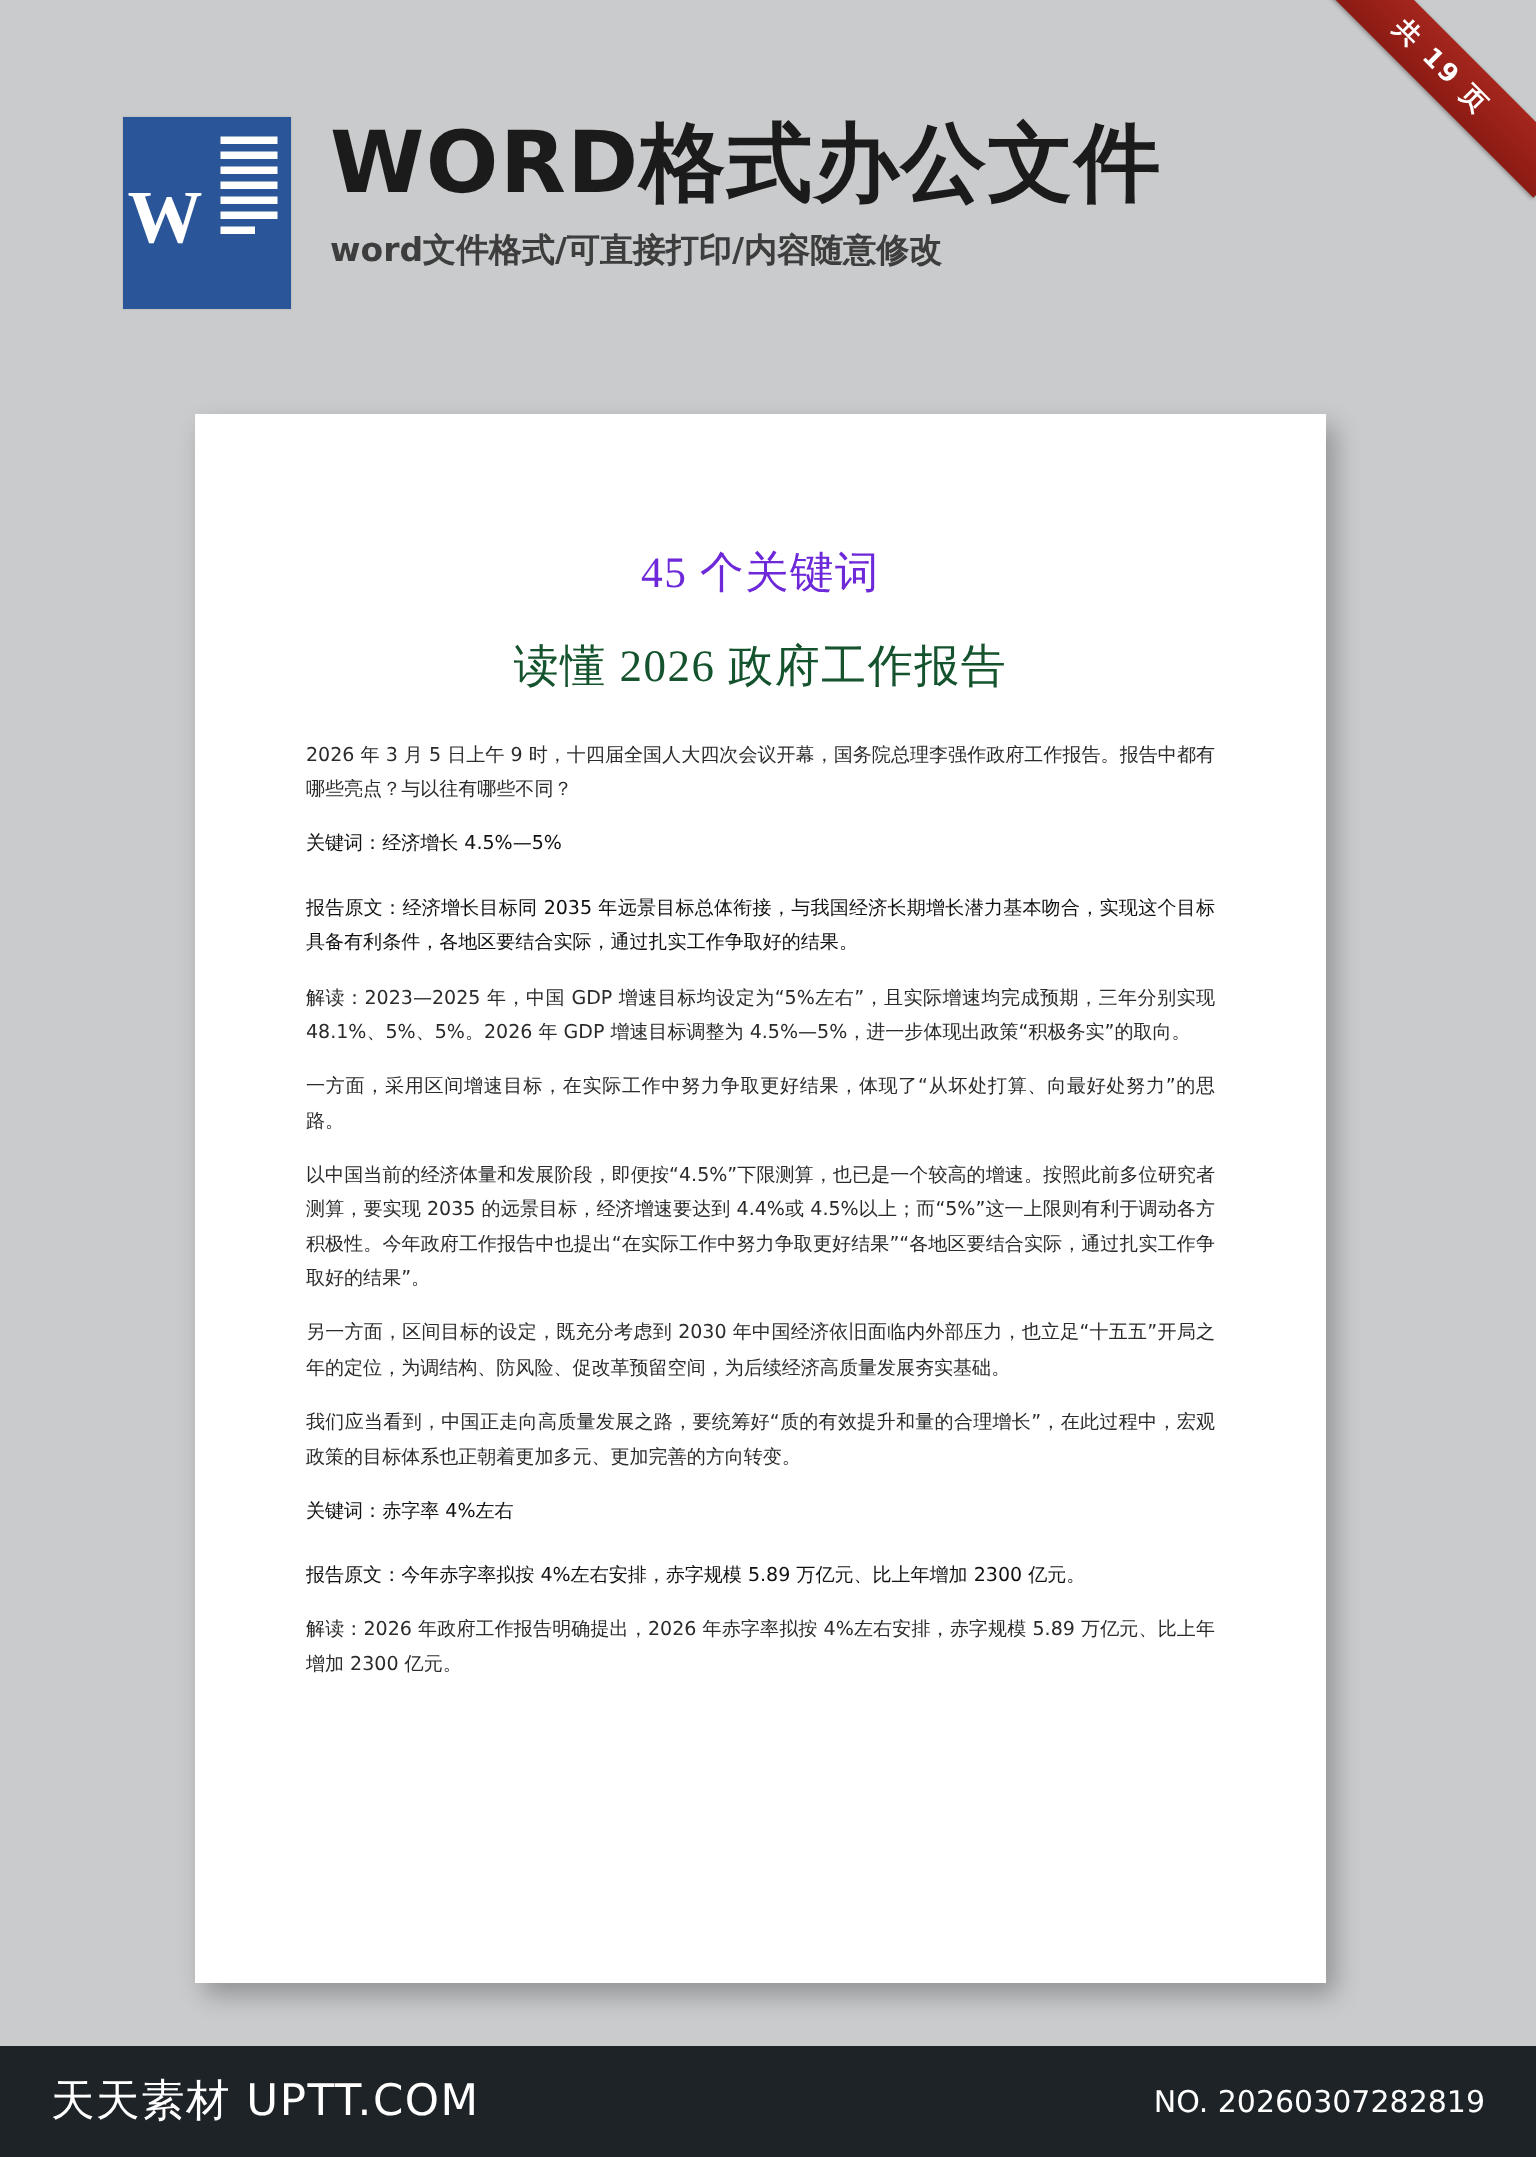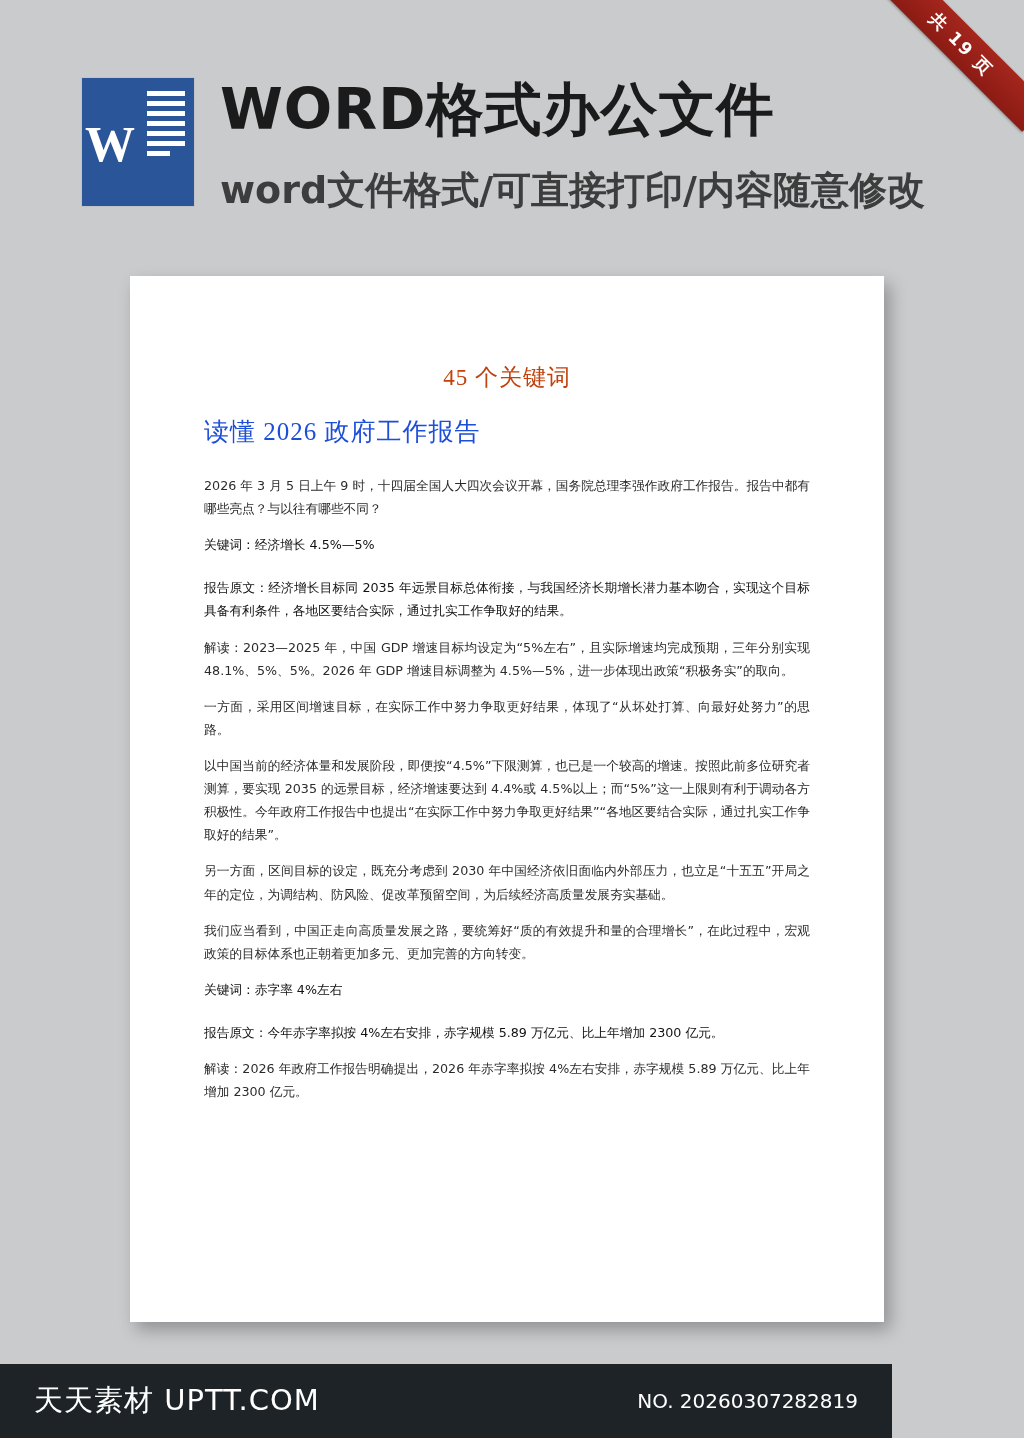"word文件格式/可直接打印/内容随意修改" .title-sub { font-size: 38px -> 22px; margin-top: 25px -> 12px }
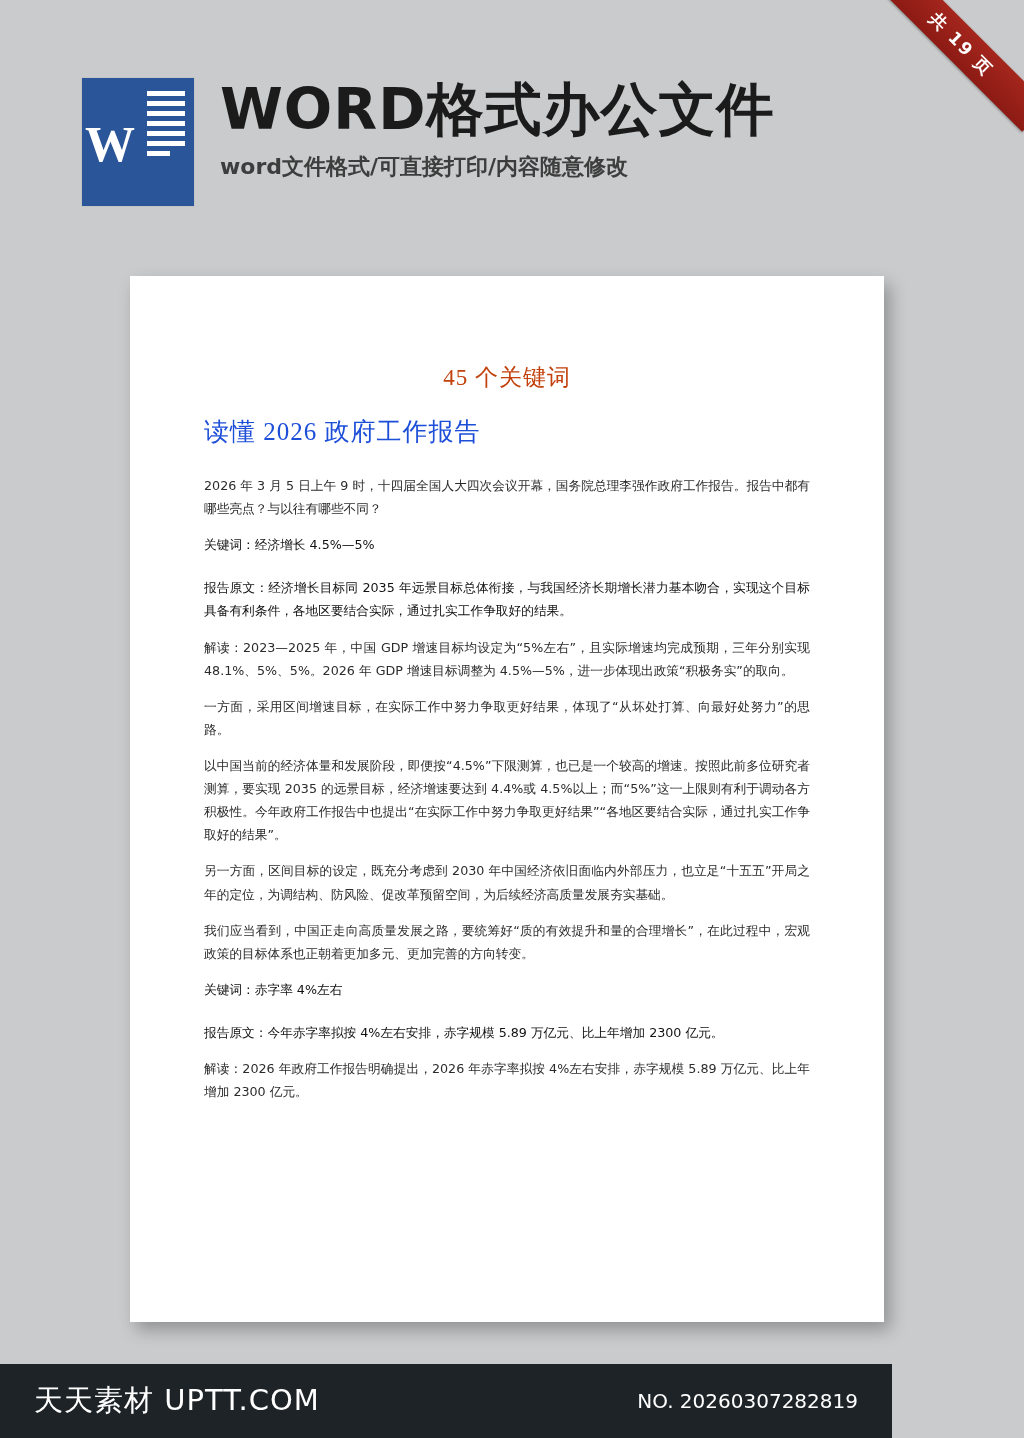"45 个关键词" .doc-title1 { color: #c2410c -> #6d28d9; font-size: 23px -> 29px }
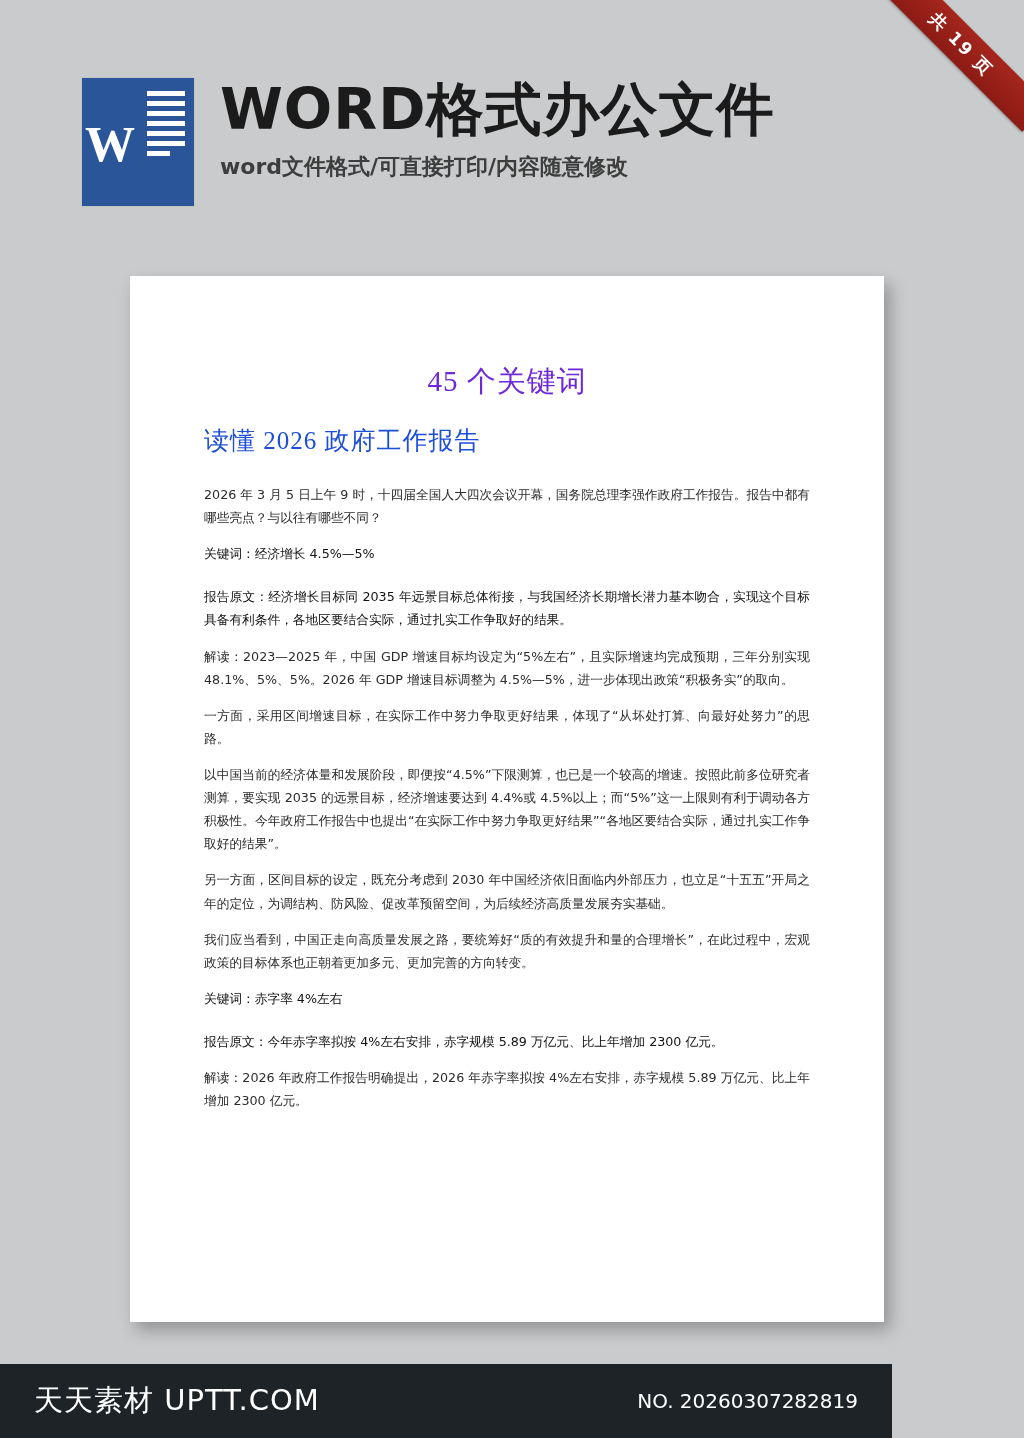"读懂 2026 政府工作报告" .doc-title2 { color: #1d4ed8 -> #14532d; font-size: 25px -> 30px; text-align: left -> center }
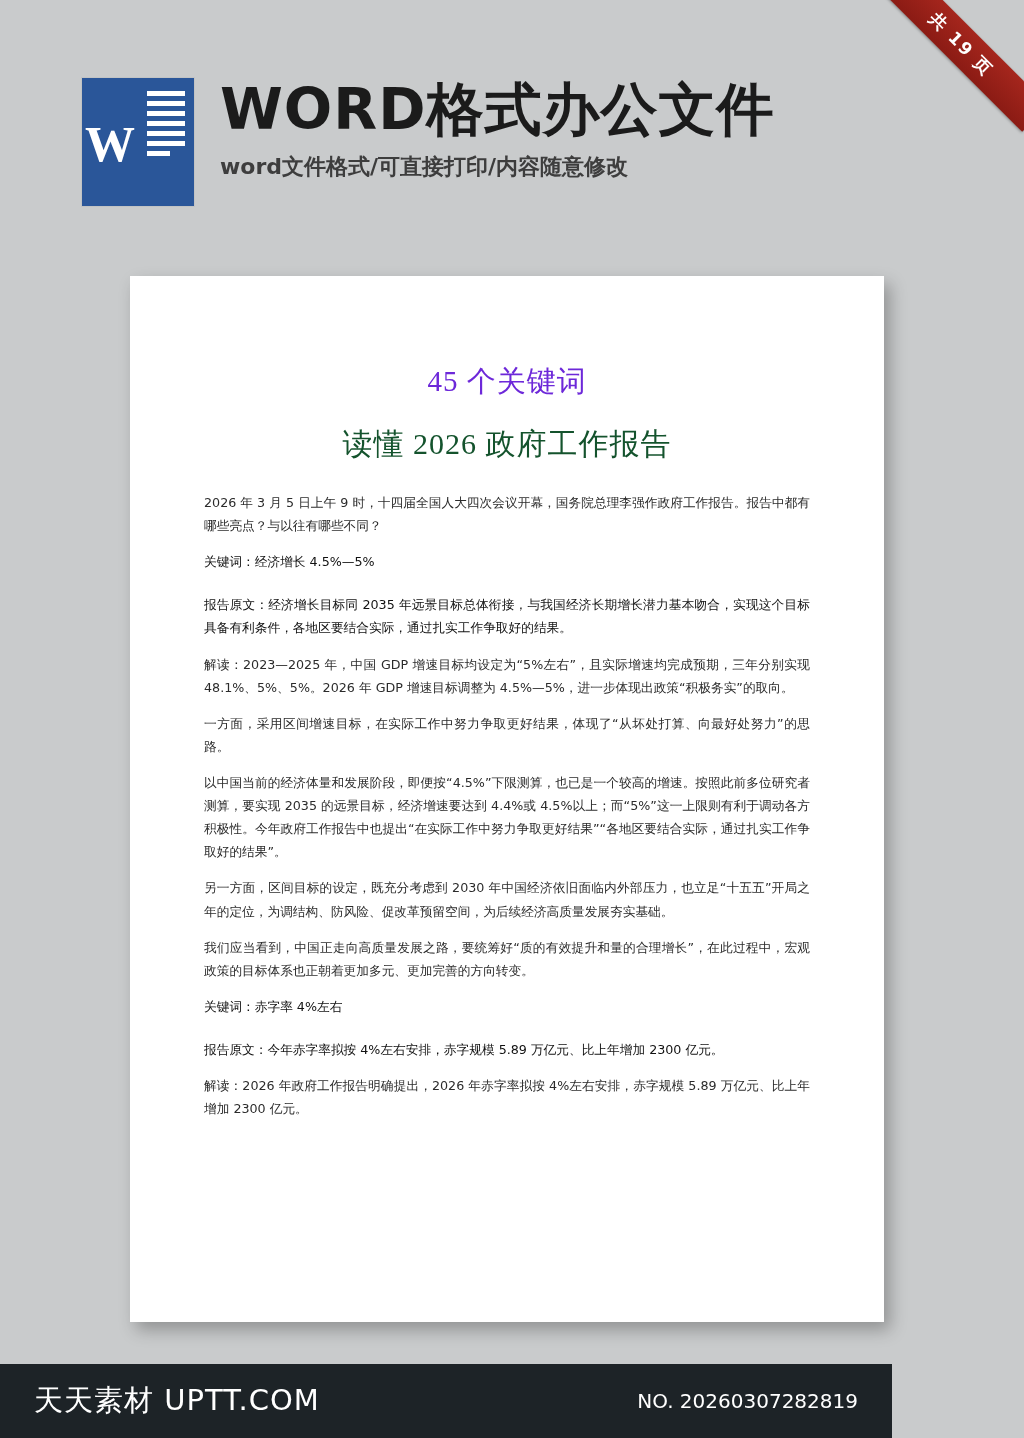"天天素材 UPTT.COM" .footer { width: 892px -> 1024px }
